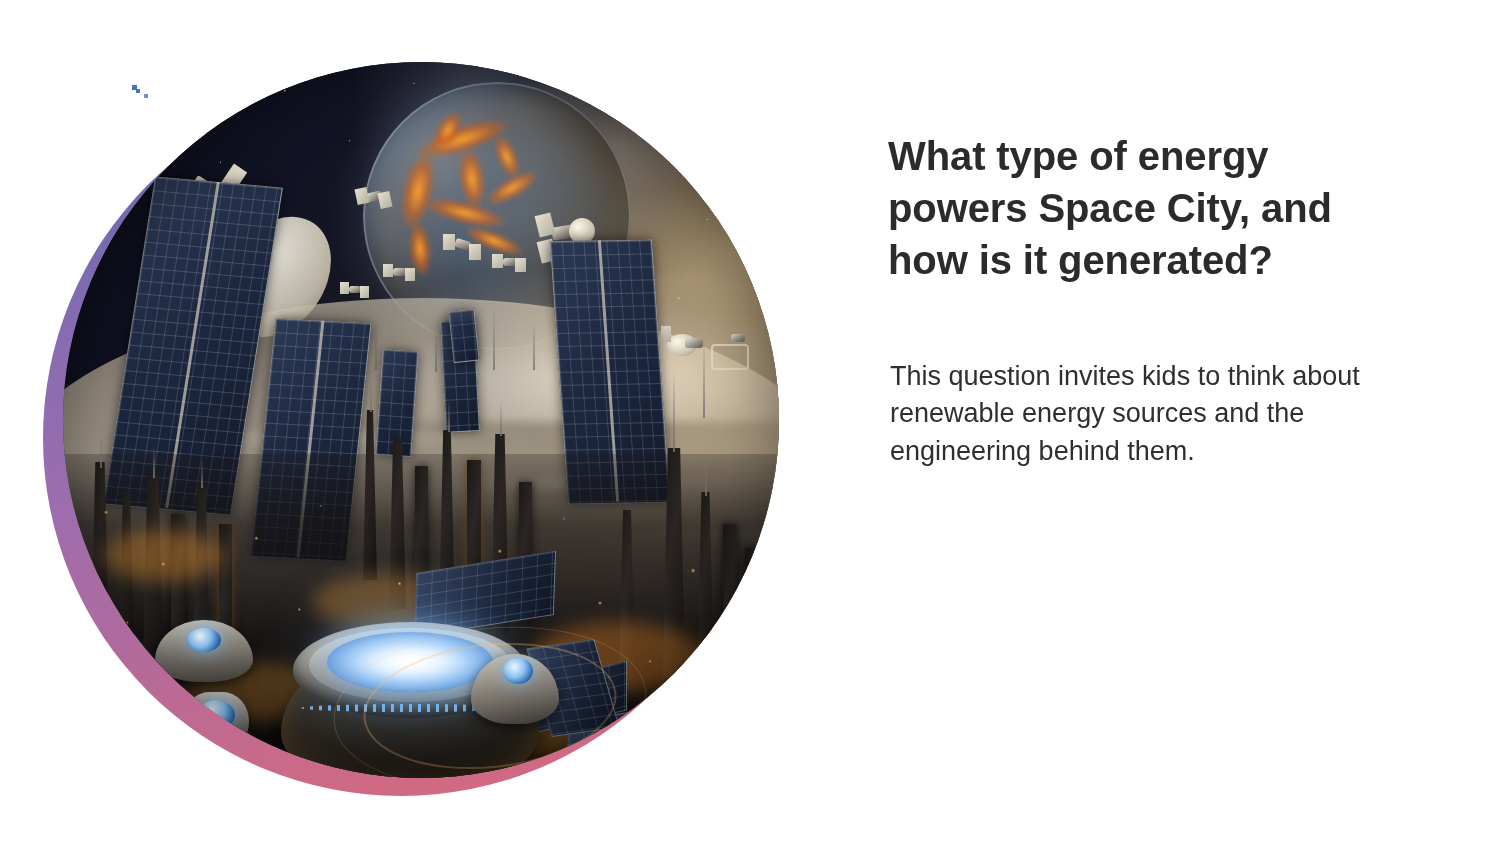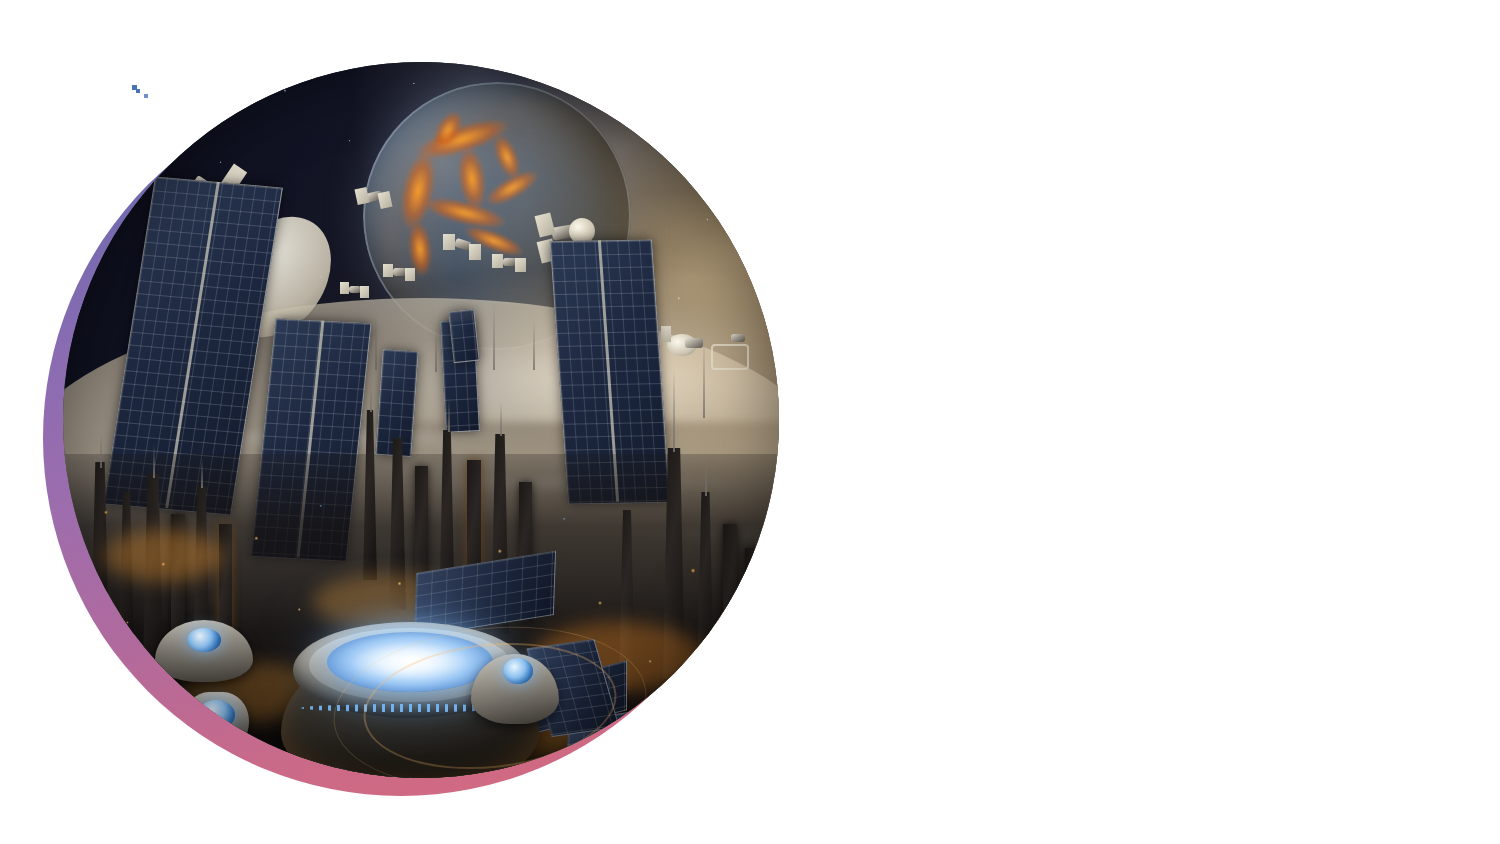"What type of energy powers" h1 { html: none -> <h1>What type of energy powers Space City, and how is it generated?</h1> }
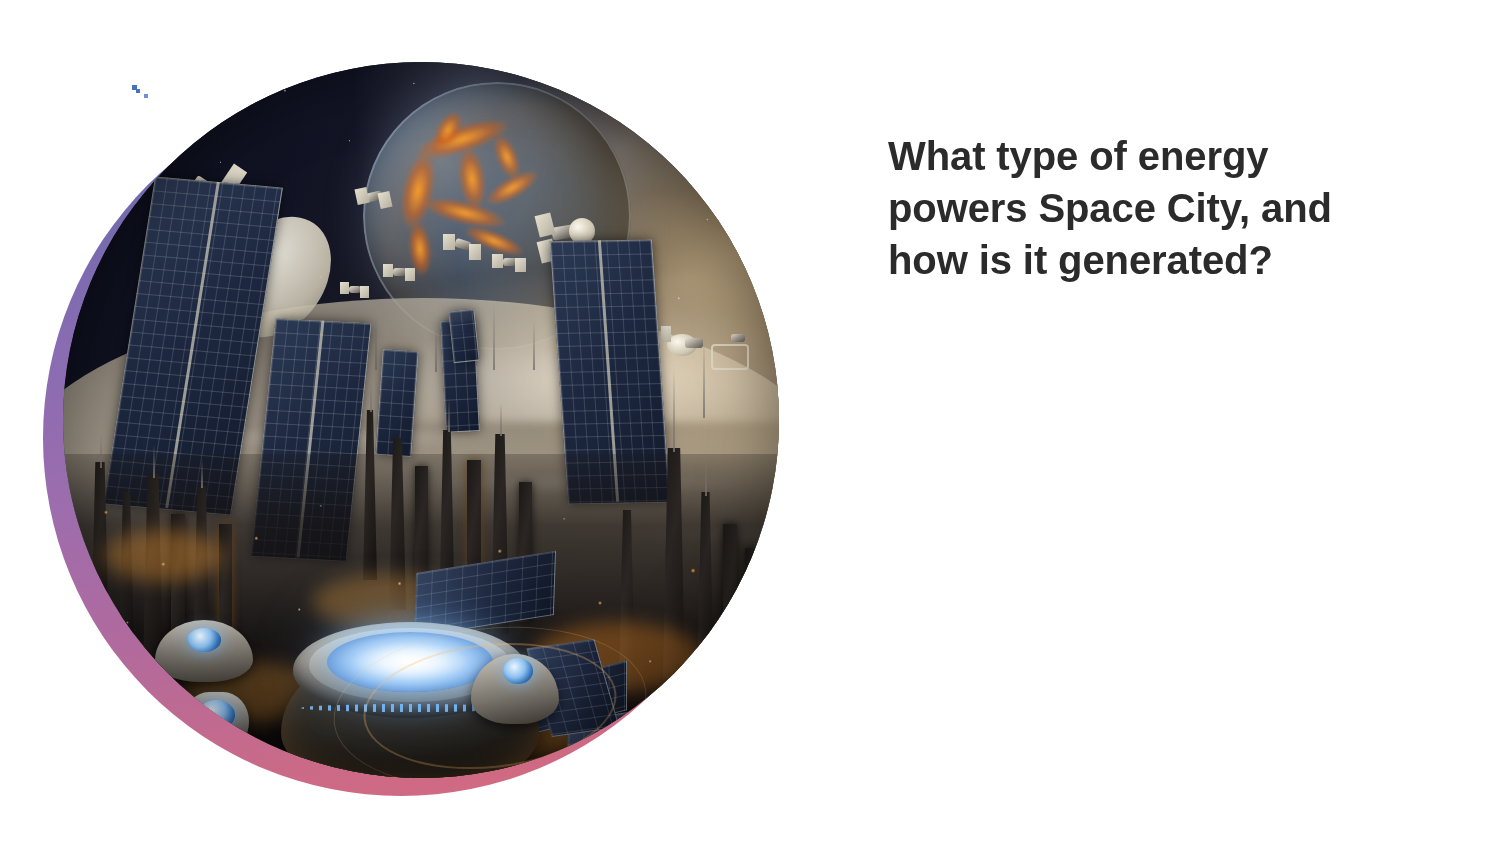"This question invites kids to" p { html: none -> <p>This question invites kids to think about renewable energy sources and the engineering behind them.</p> }
